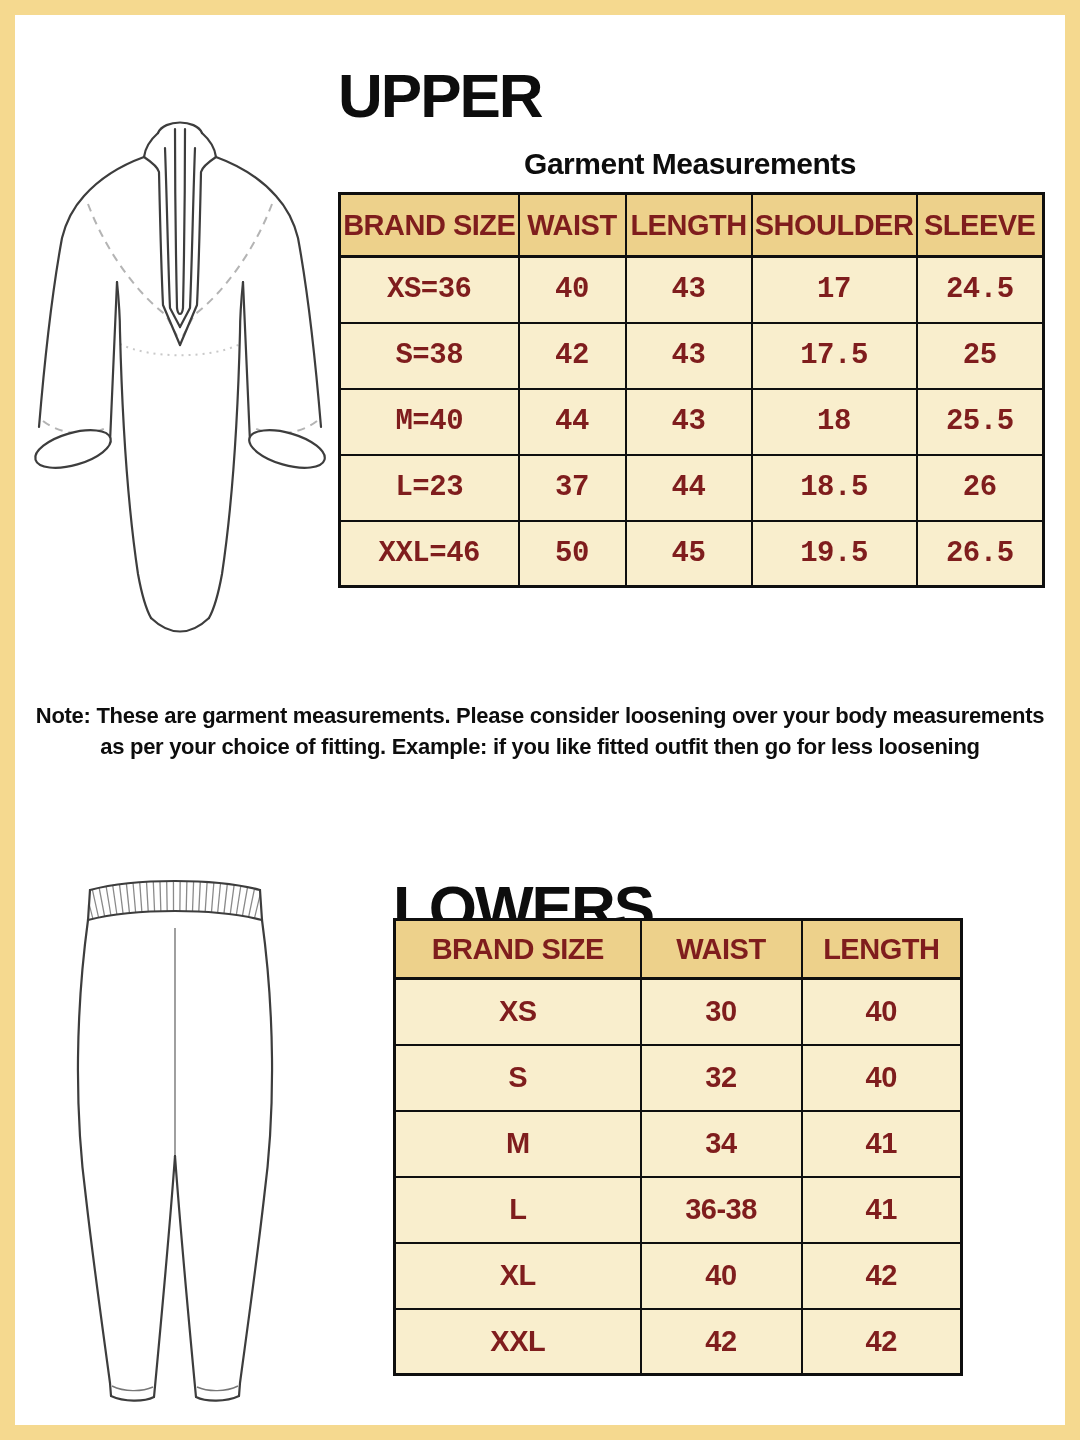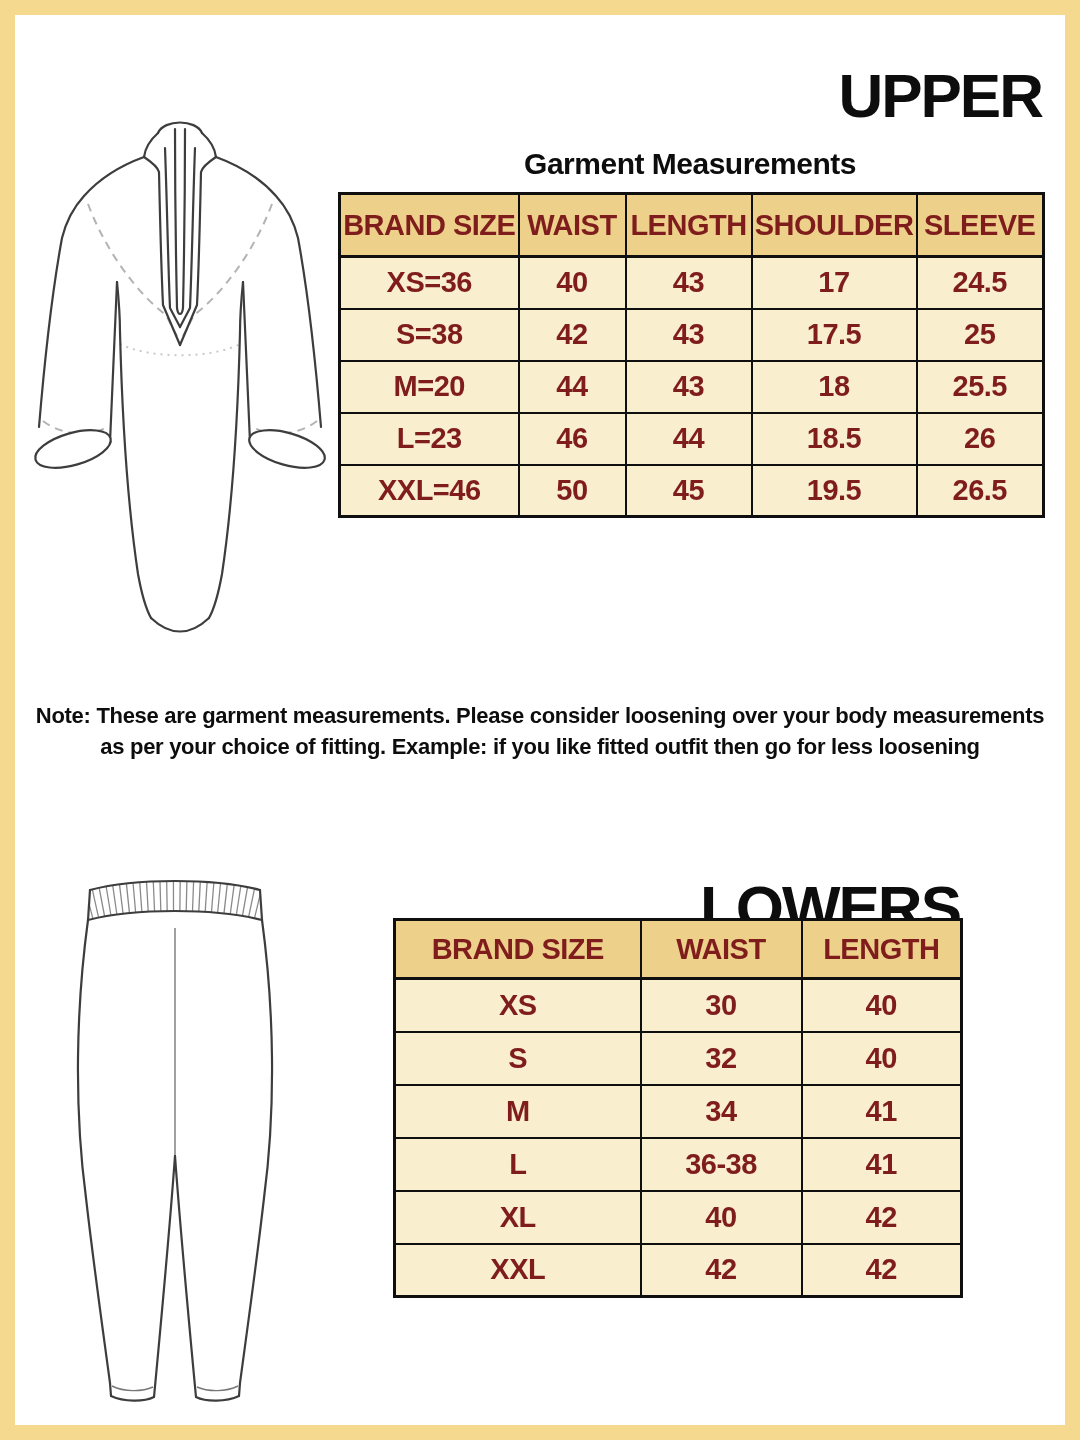"UPPER" .big-title { text-align: right -> left }
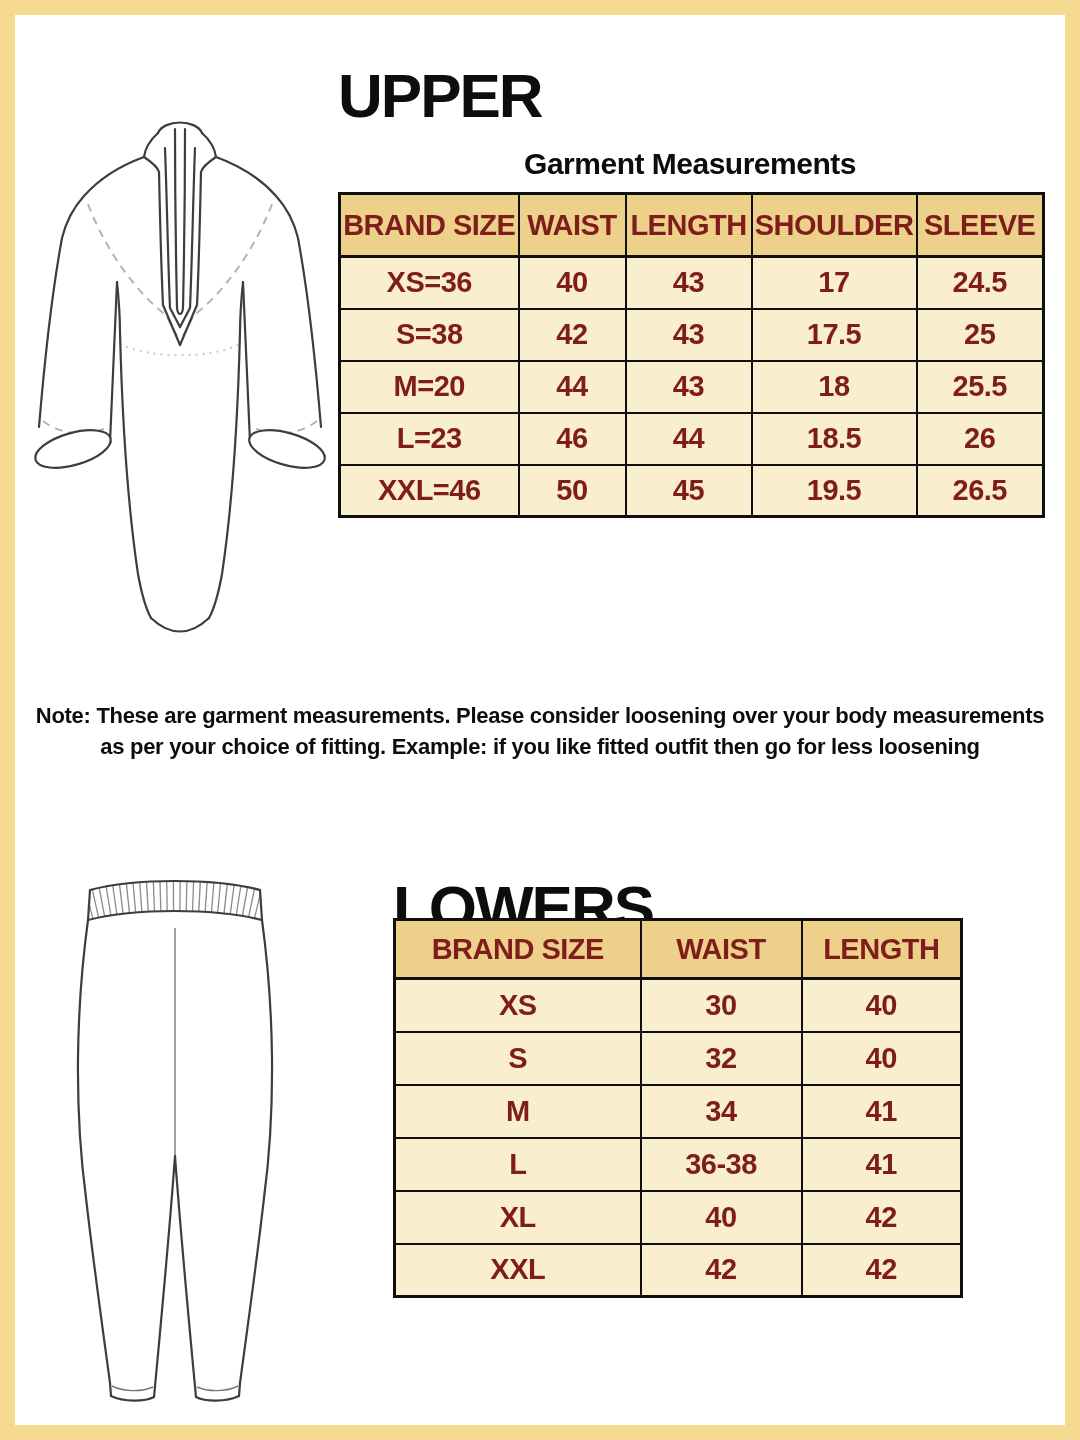"XS=36" .upper-table tbody tr { font-family: none -> Liberation Mono, monospace; height: 52px -> 66px }
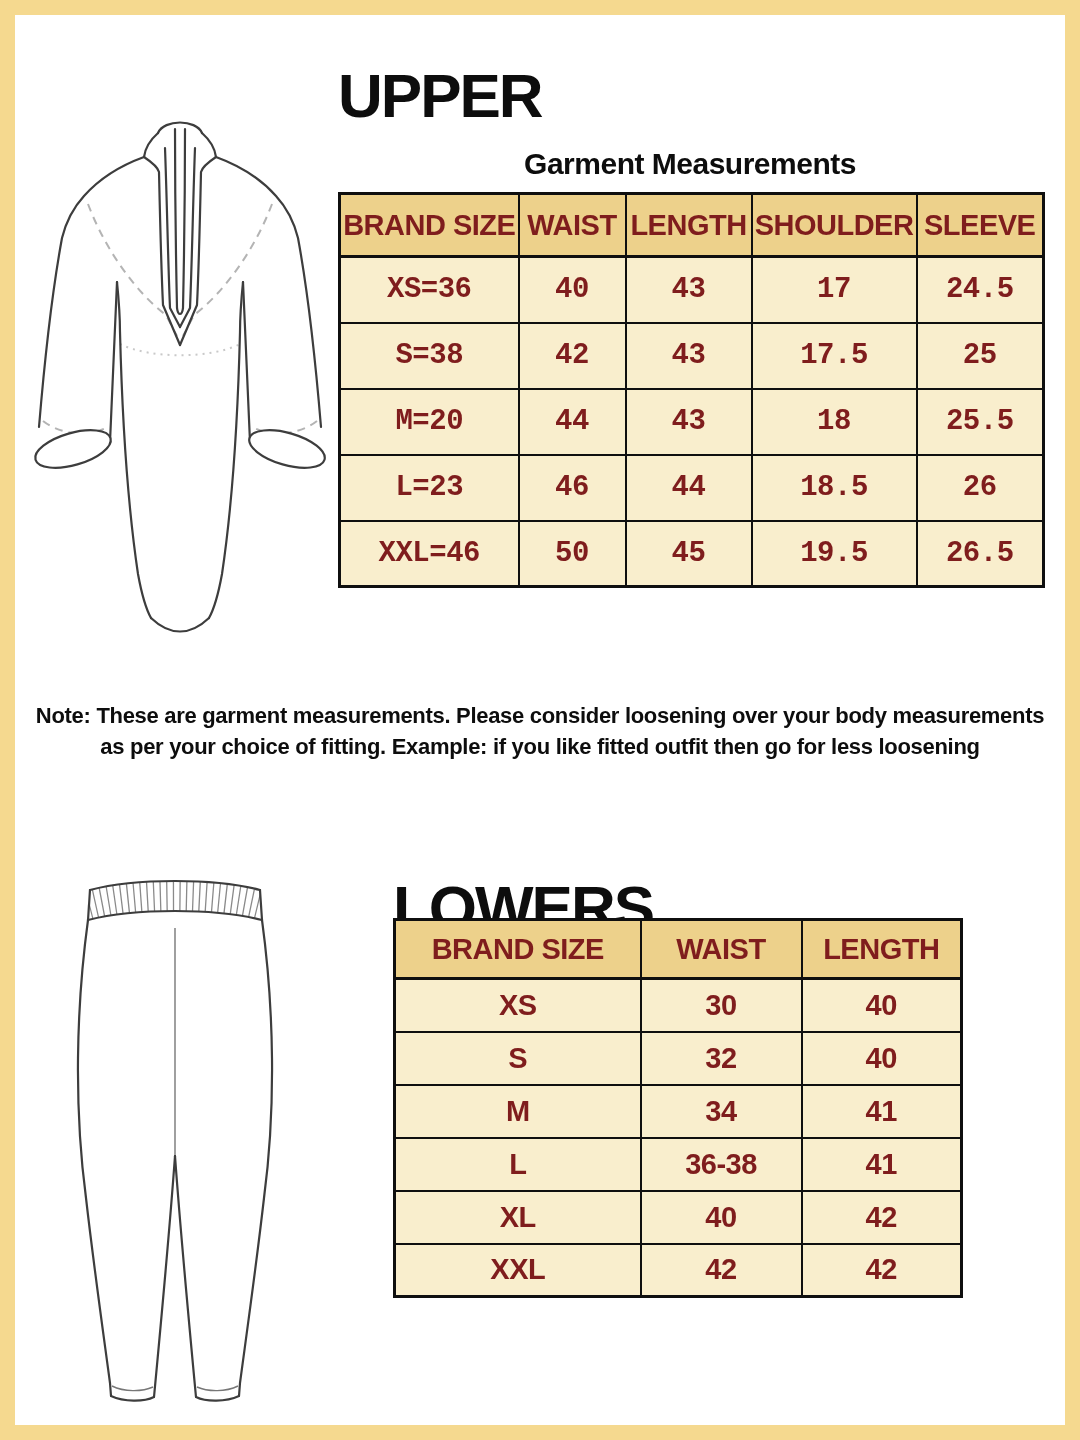"M=20" td { text: 20 -> 40 }
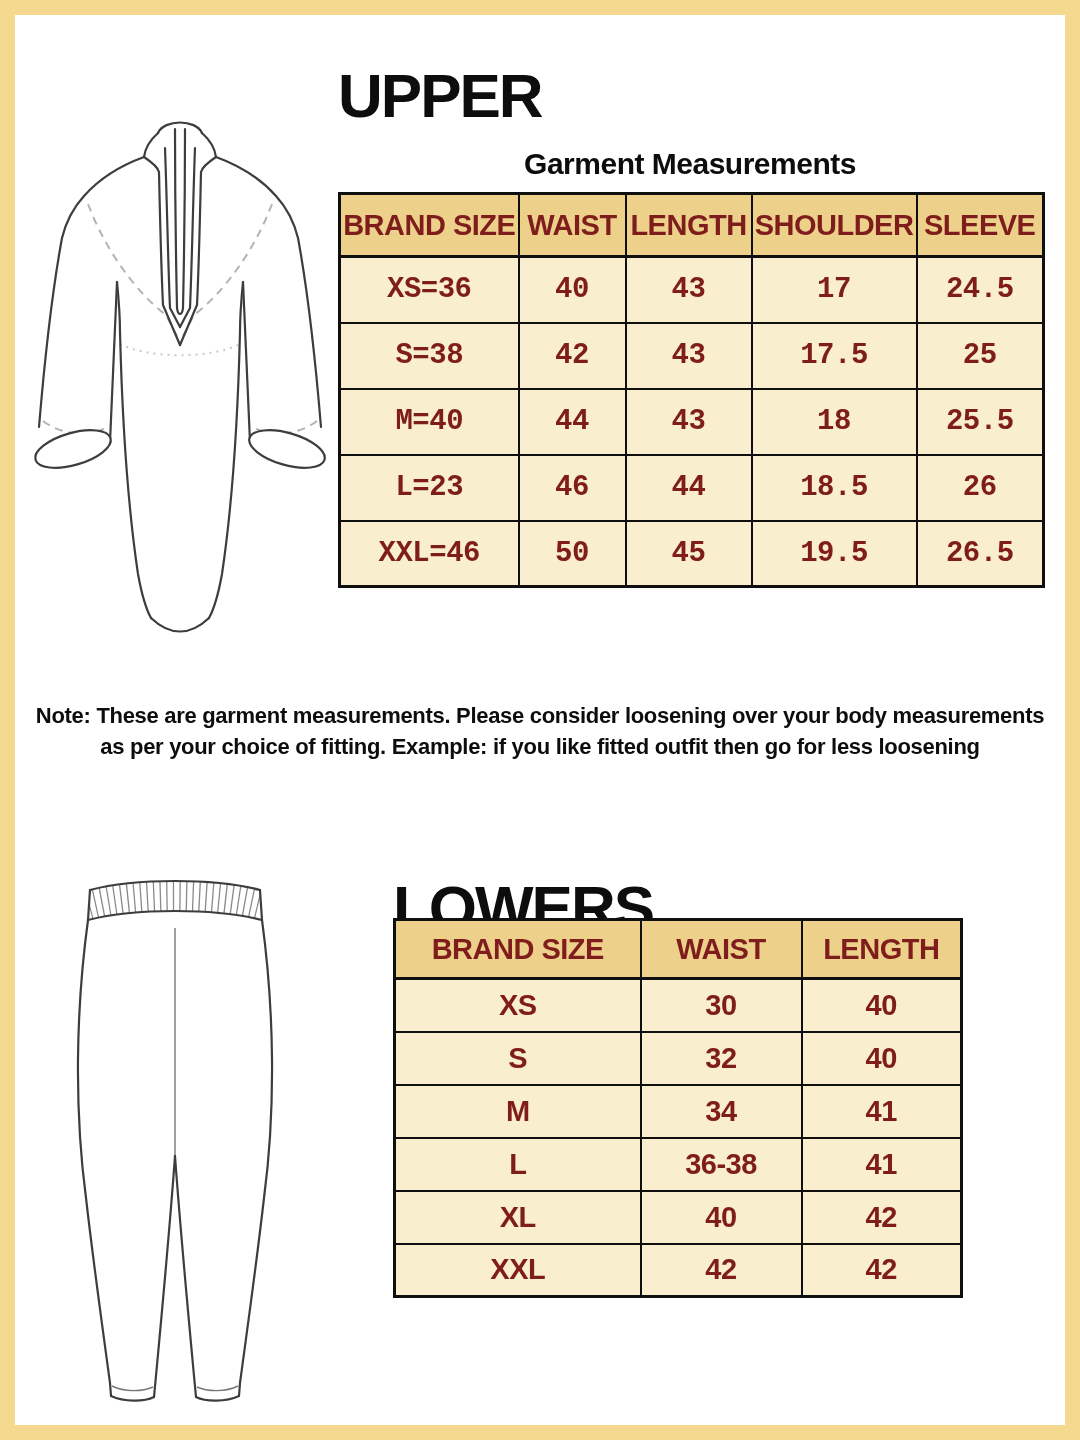"46" td { text: 46 -> 37 }
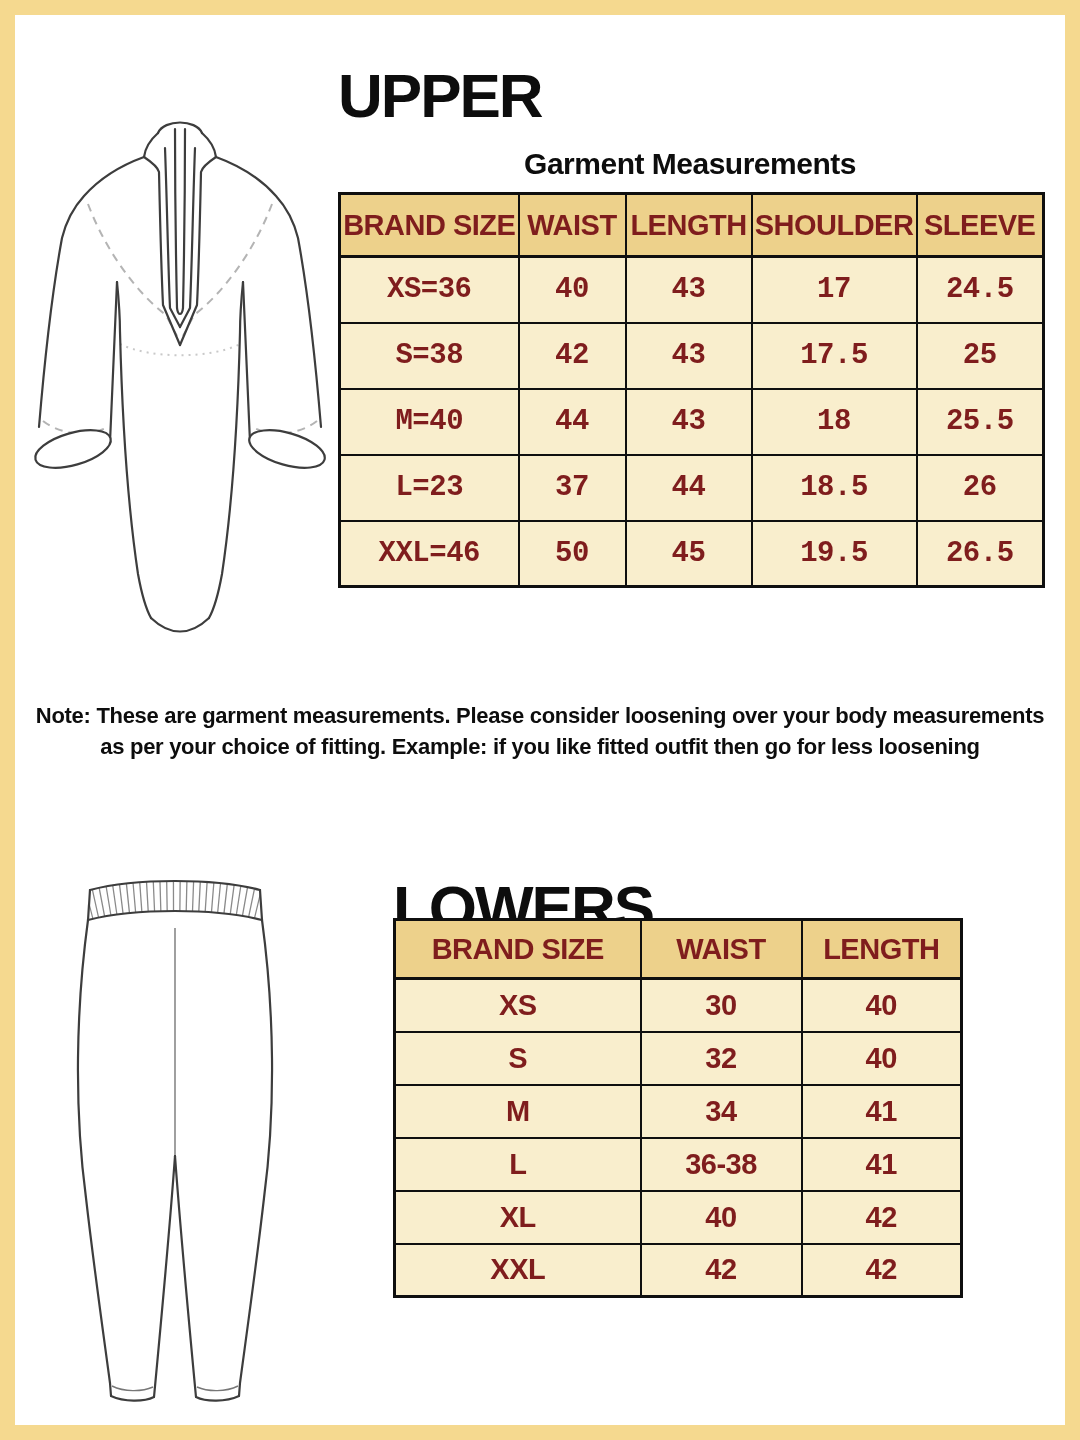"XS" .lower-table tbody tr { height: 53px -> 66px }
